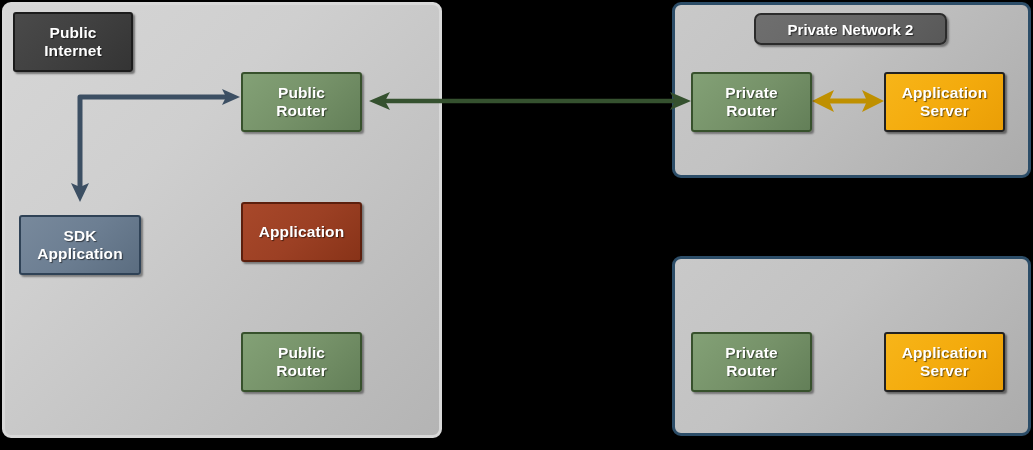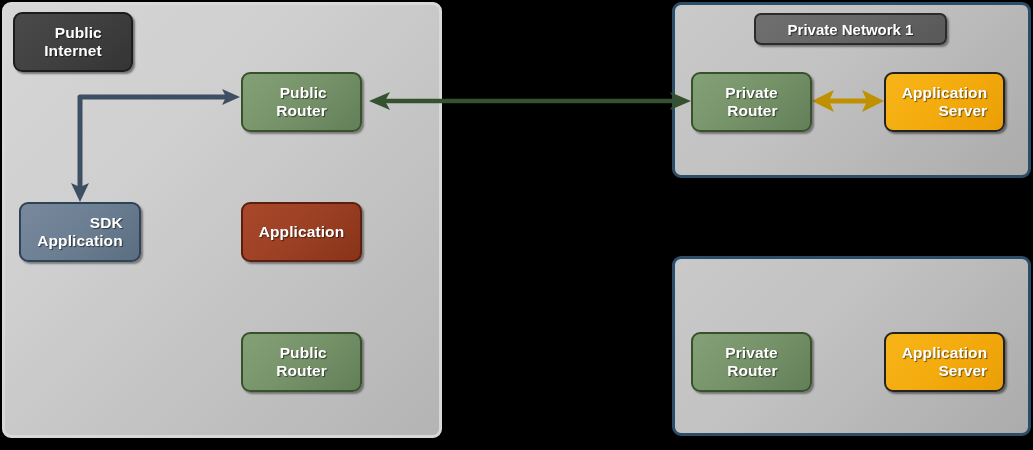"Public" .node { border-radius: 9px -> 3px; text-align: right -> center }
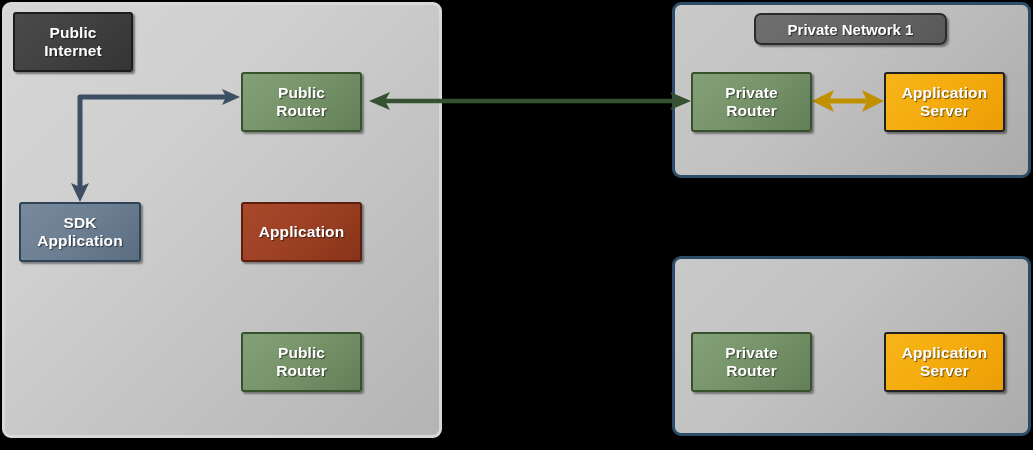"Private Network 1" span { text: 1 -> 2 }
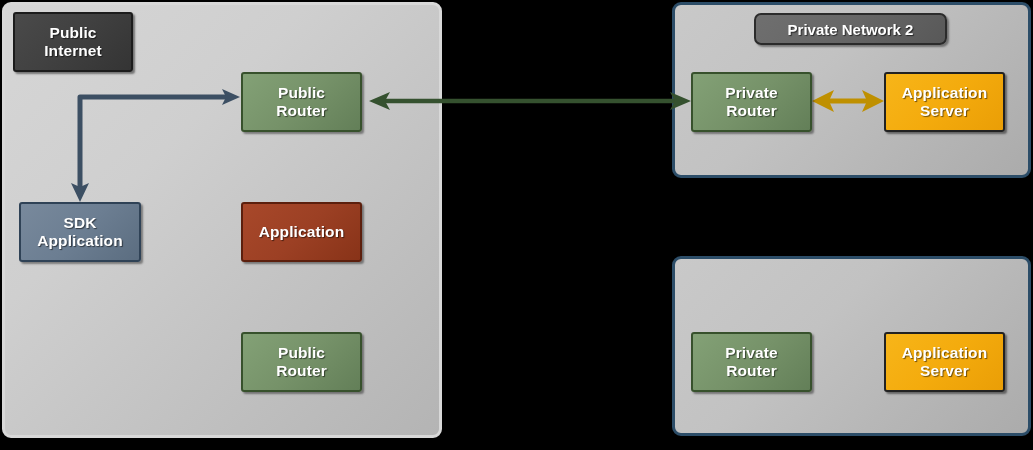"SDK" .node-blue { margin-top: none -> 13px }
